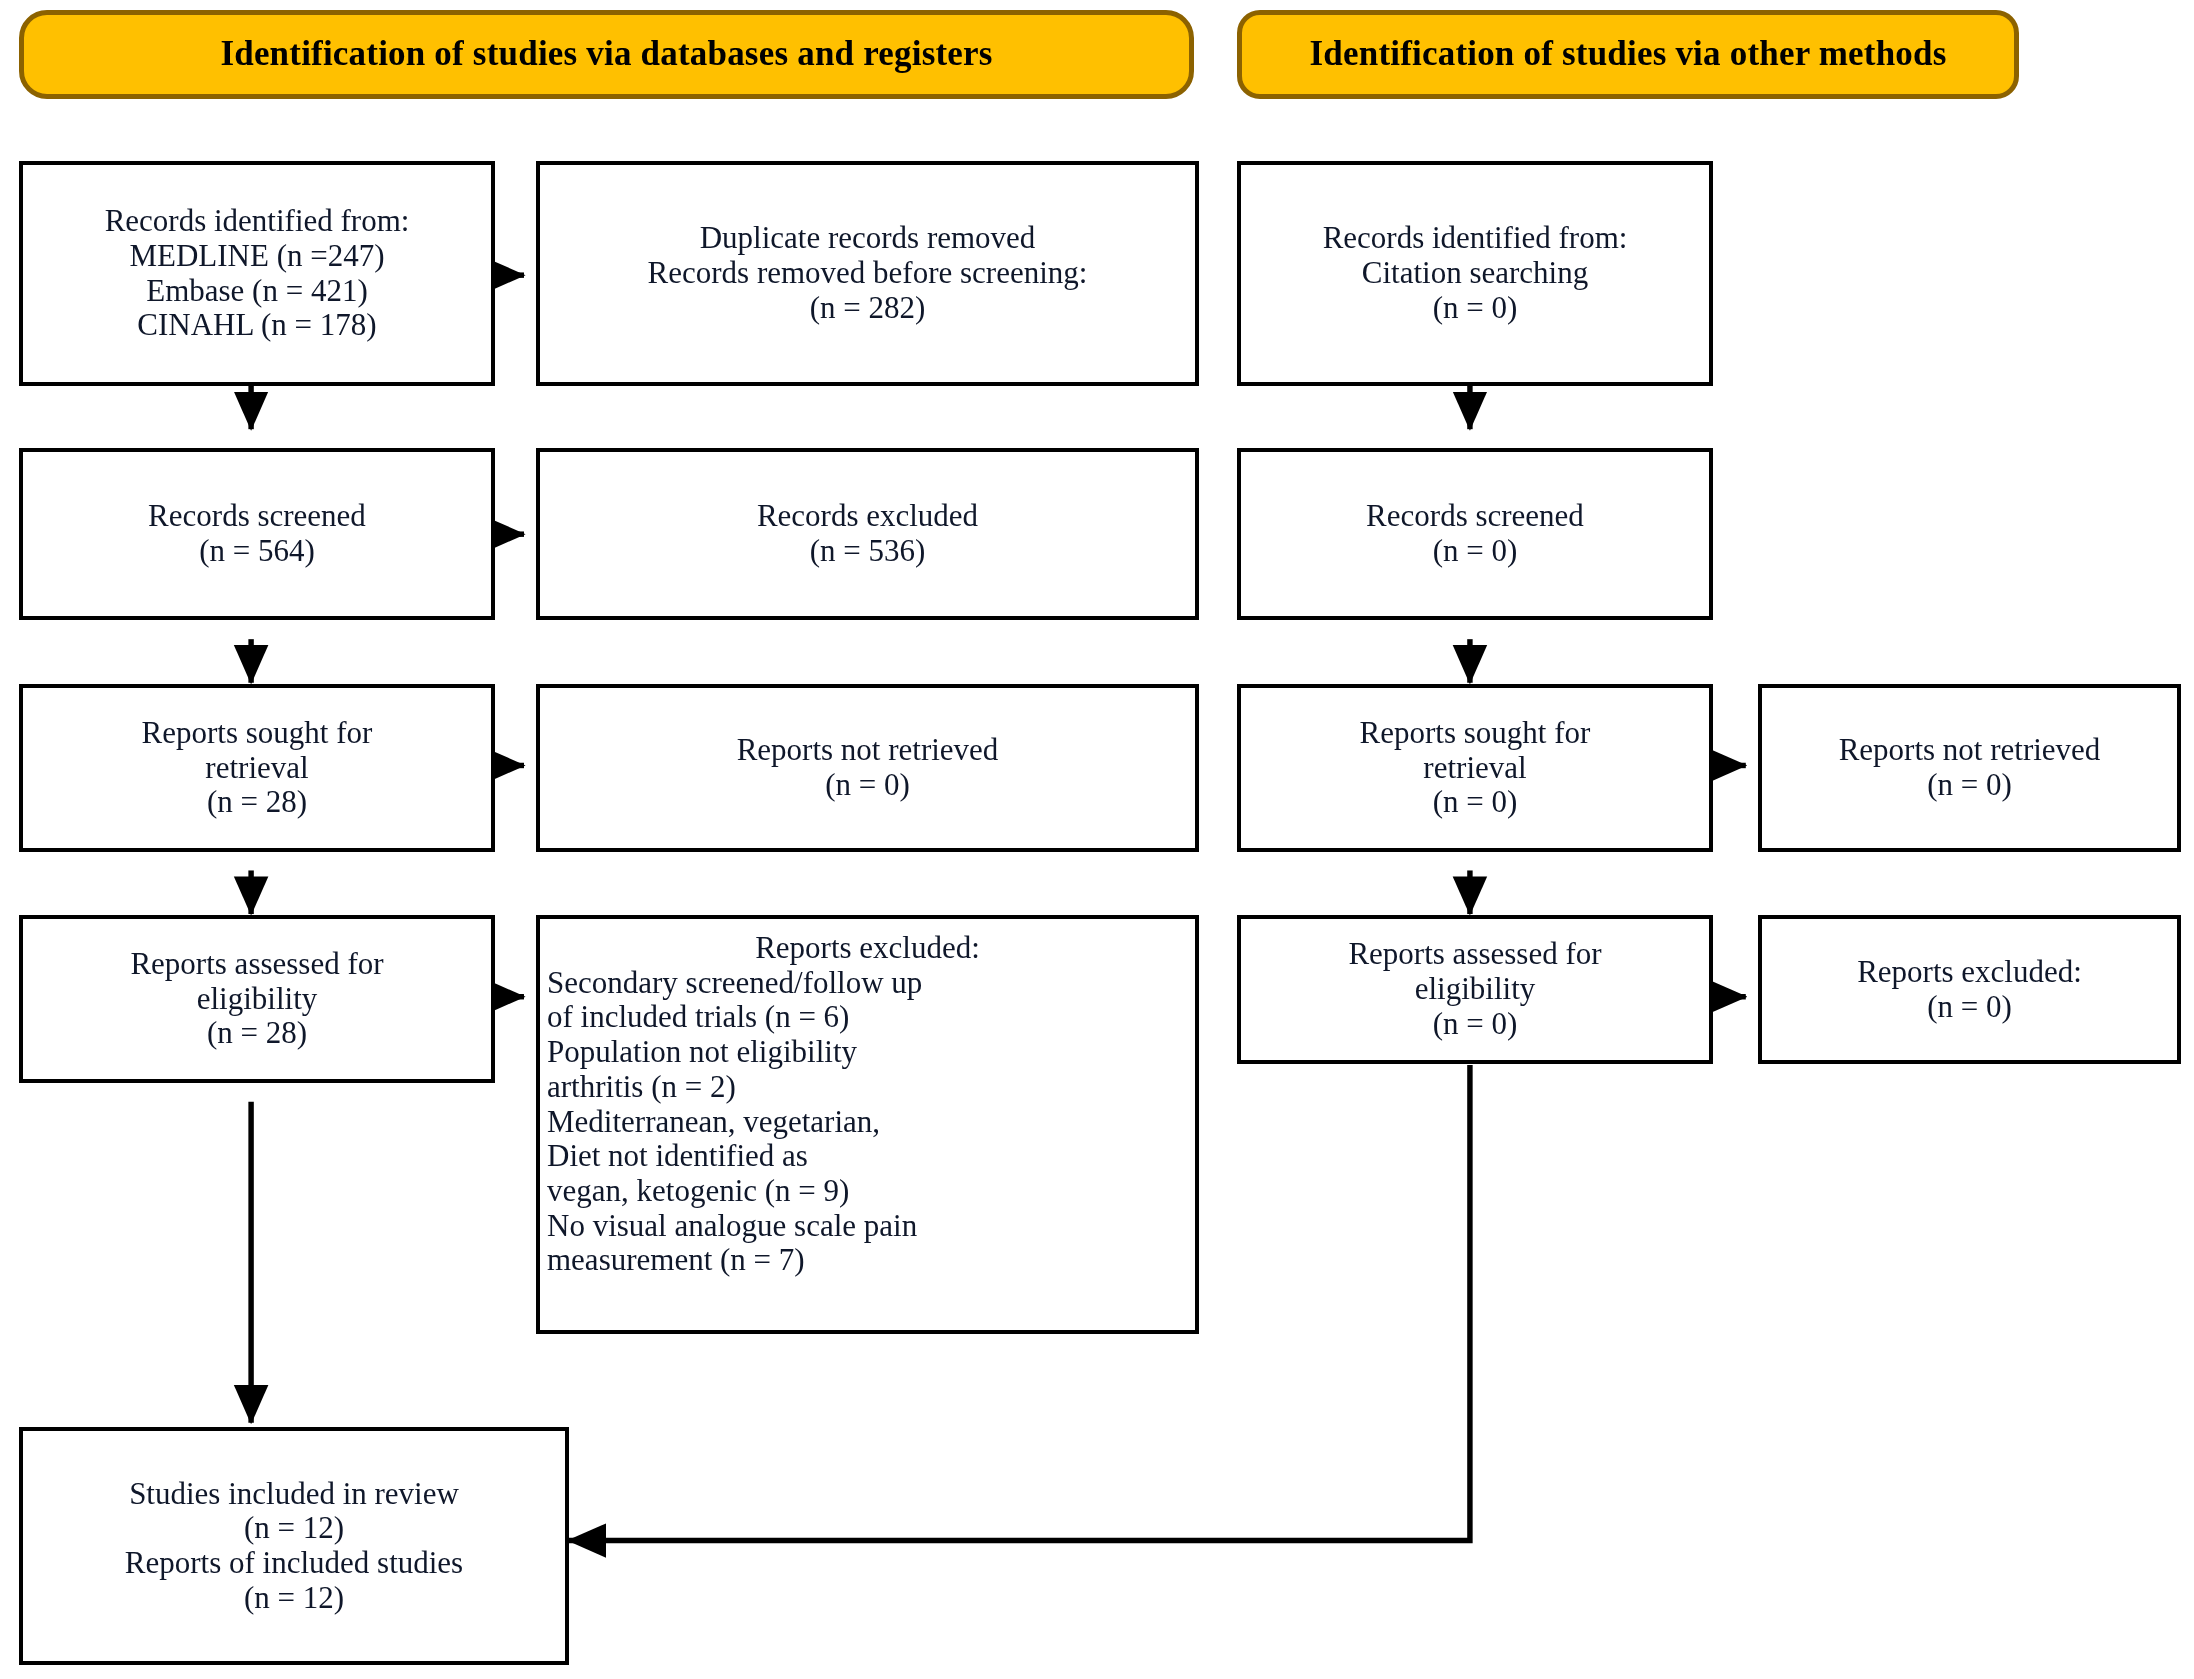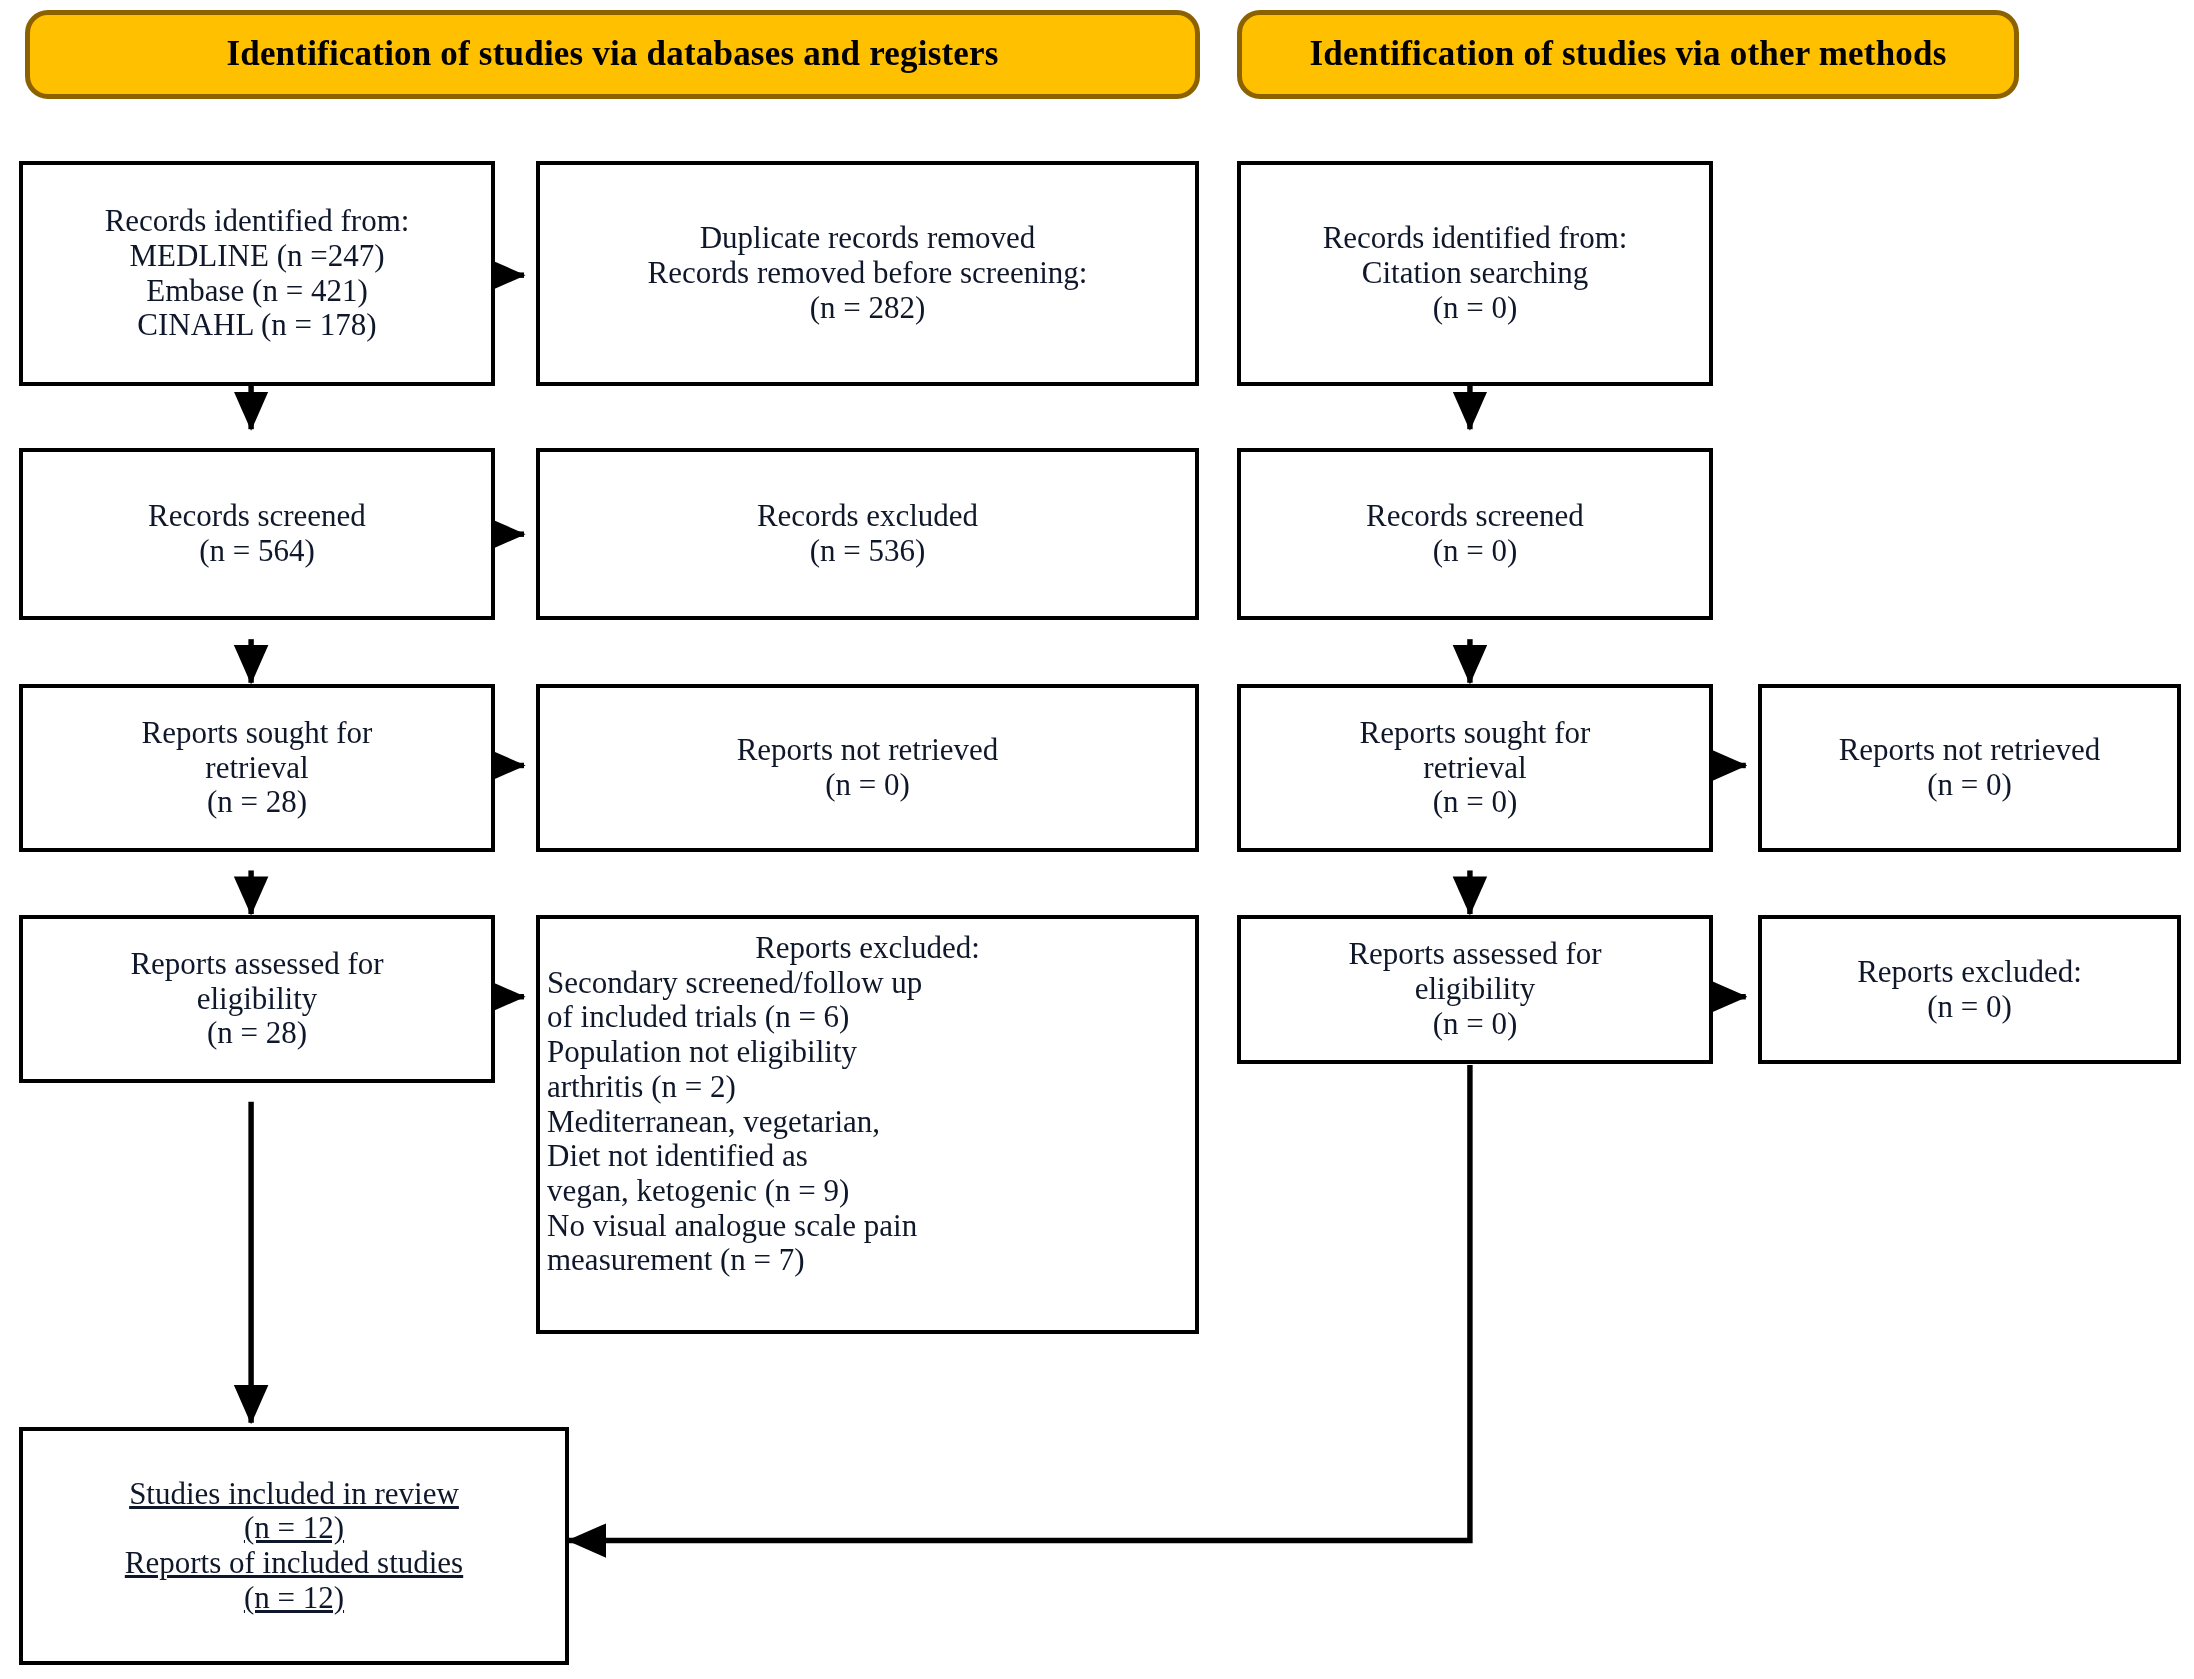"Identification of studies via databases" div.banner { border-radius: none -> 28px; left: 25px -> 19px }
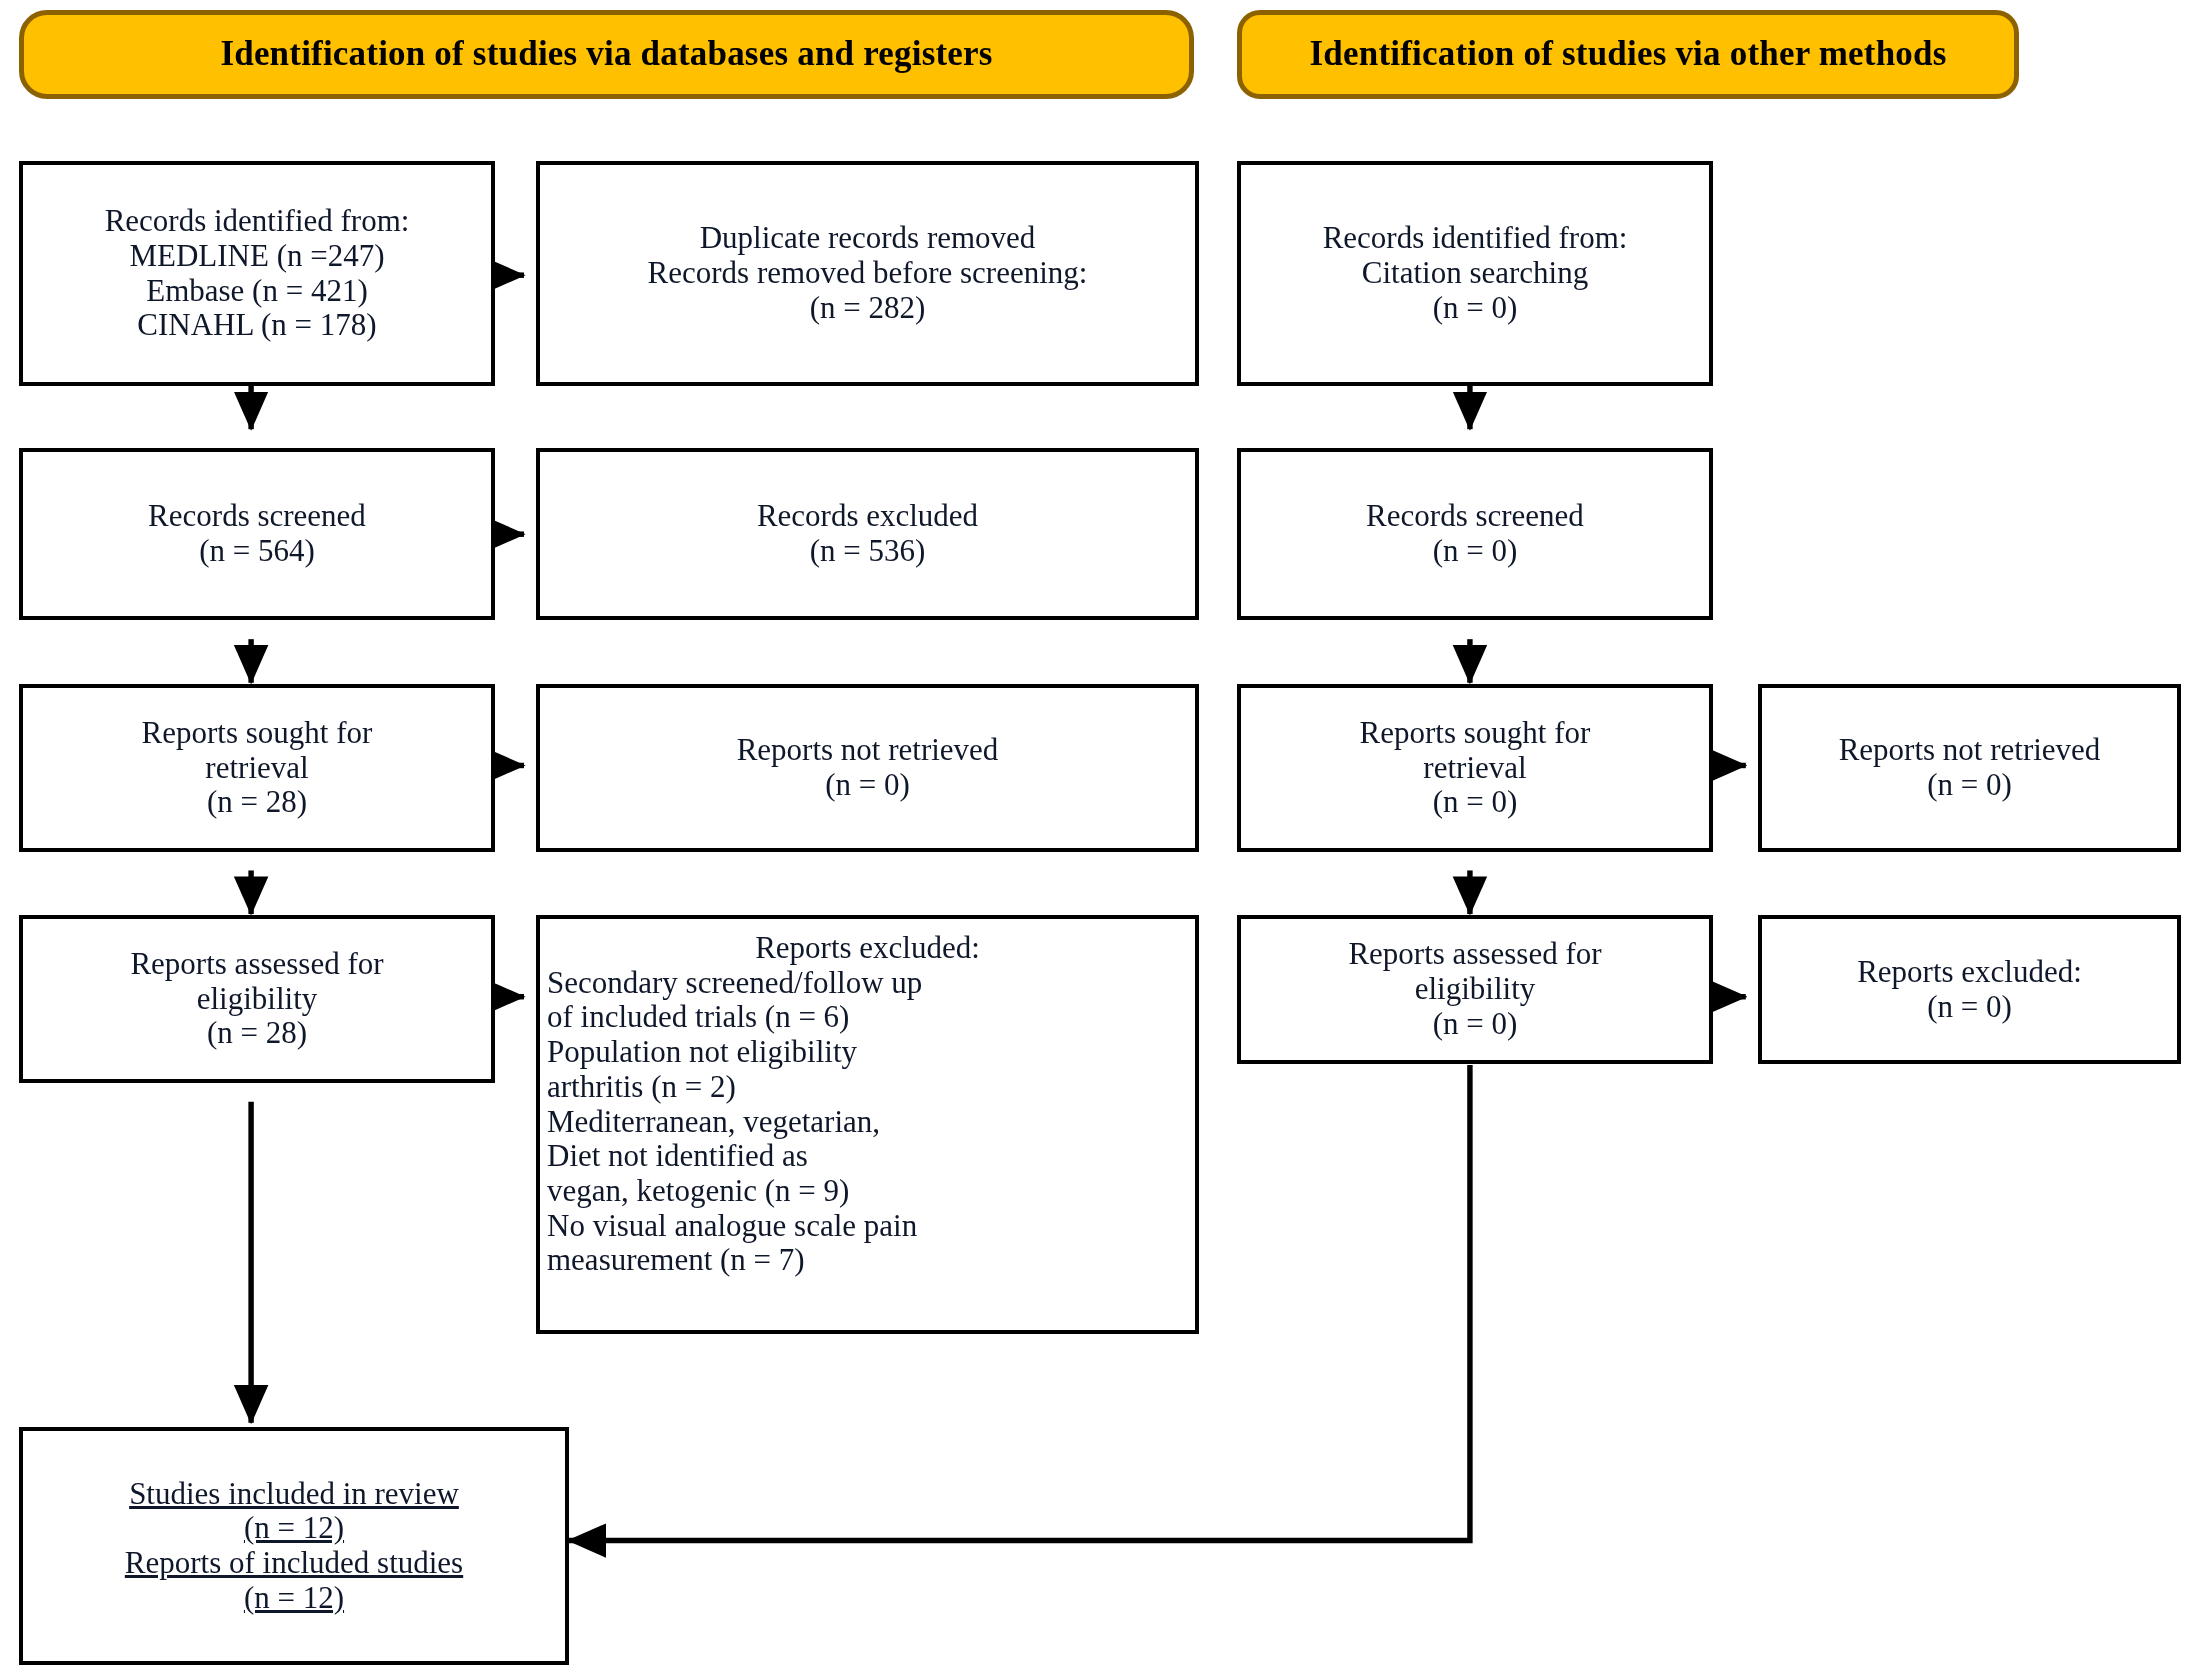"Studies included in review" div.nodebox { text-decoration: underline -> none }
